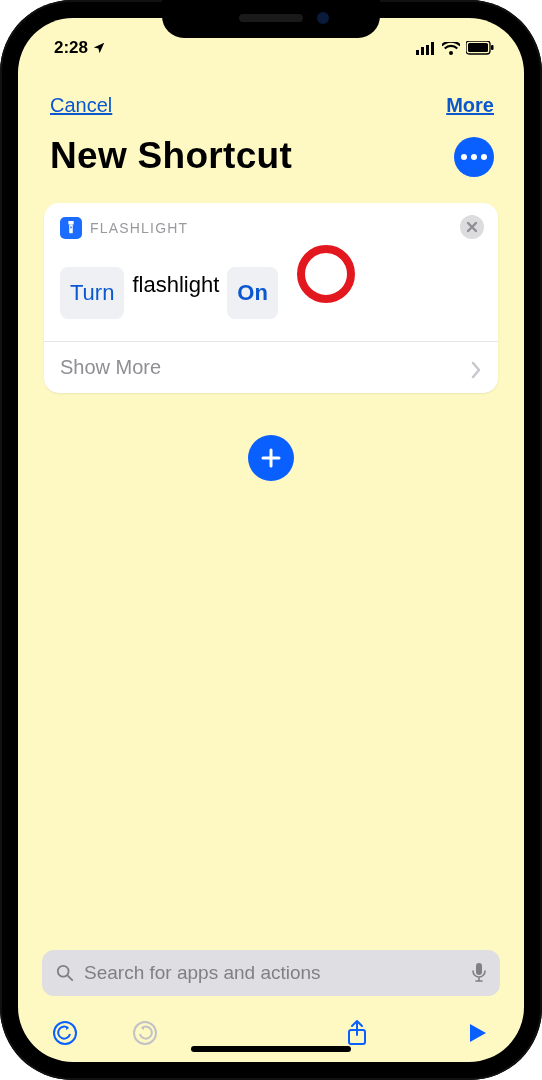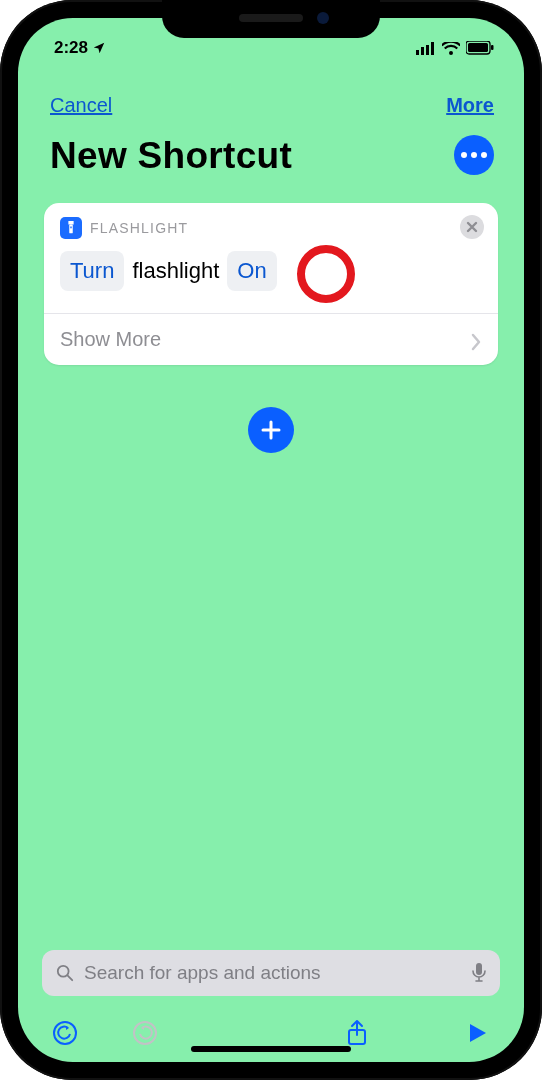"2:28" .screen { background: #86efac -> #fef9c3 }
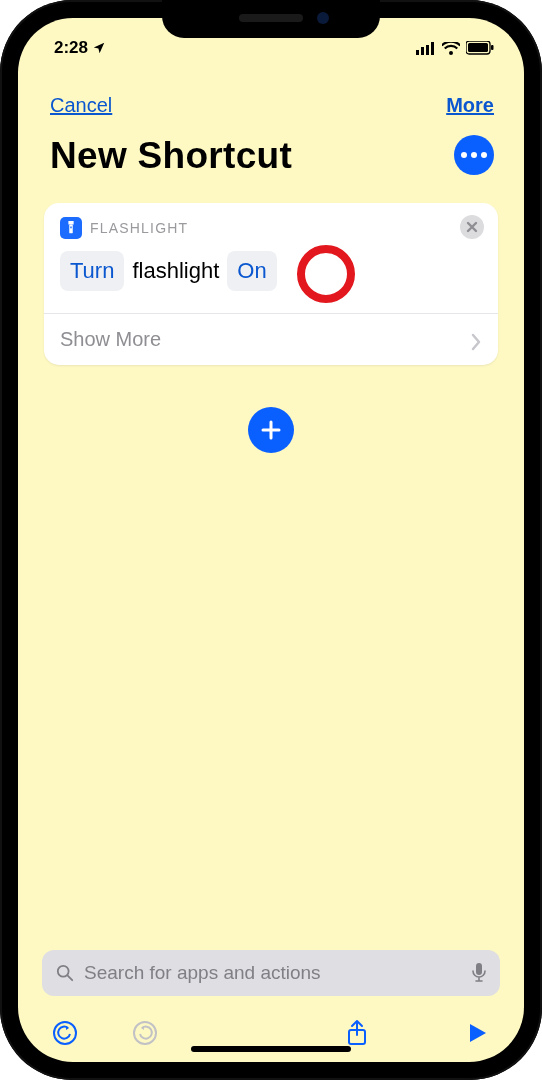"New Shortcut" .title-row { align-items: flex-start -> flex-end }
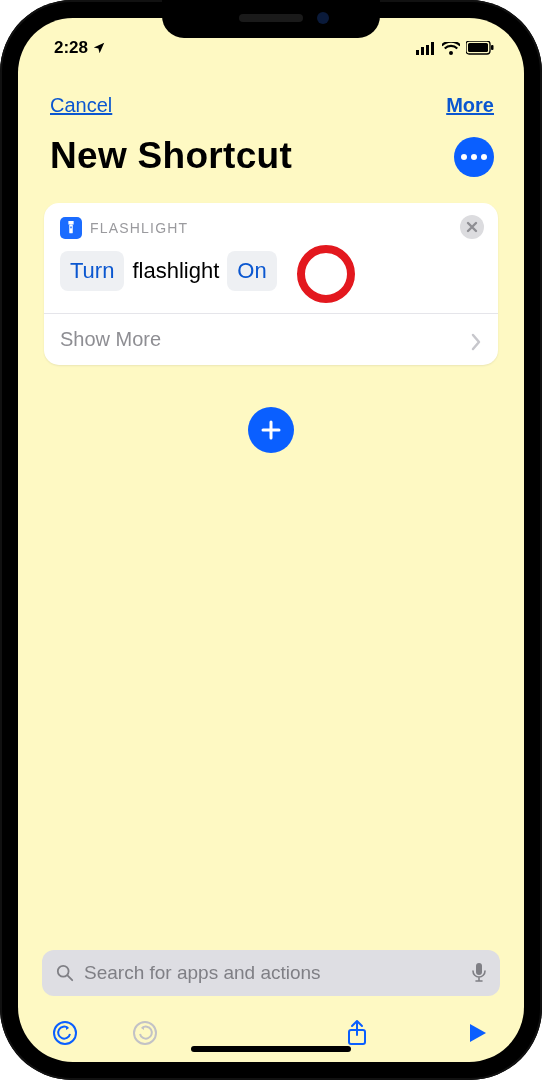"Turn" .pill { margin-top: none -> 16px; padding: 7px 10px -> 13px 10px }
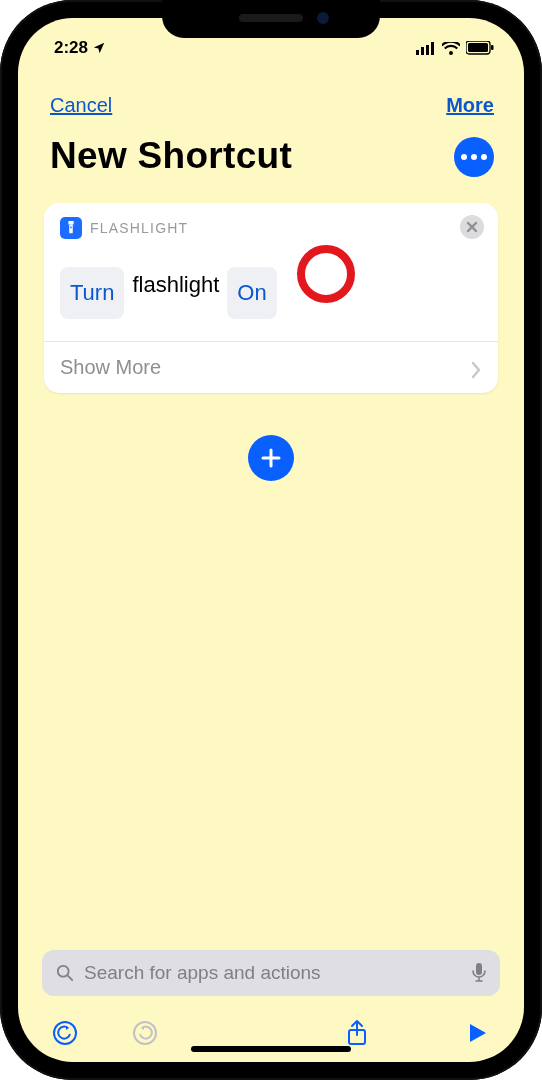"On" .pill.state { font-weight: 400 -> 700 }
